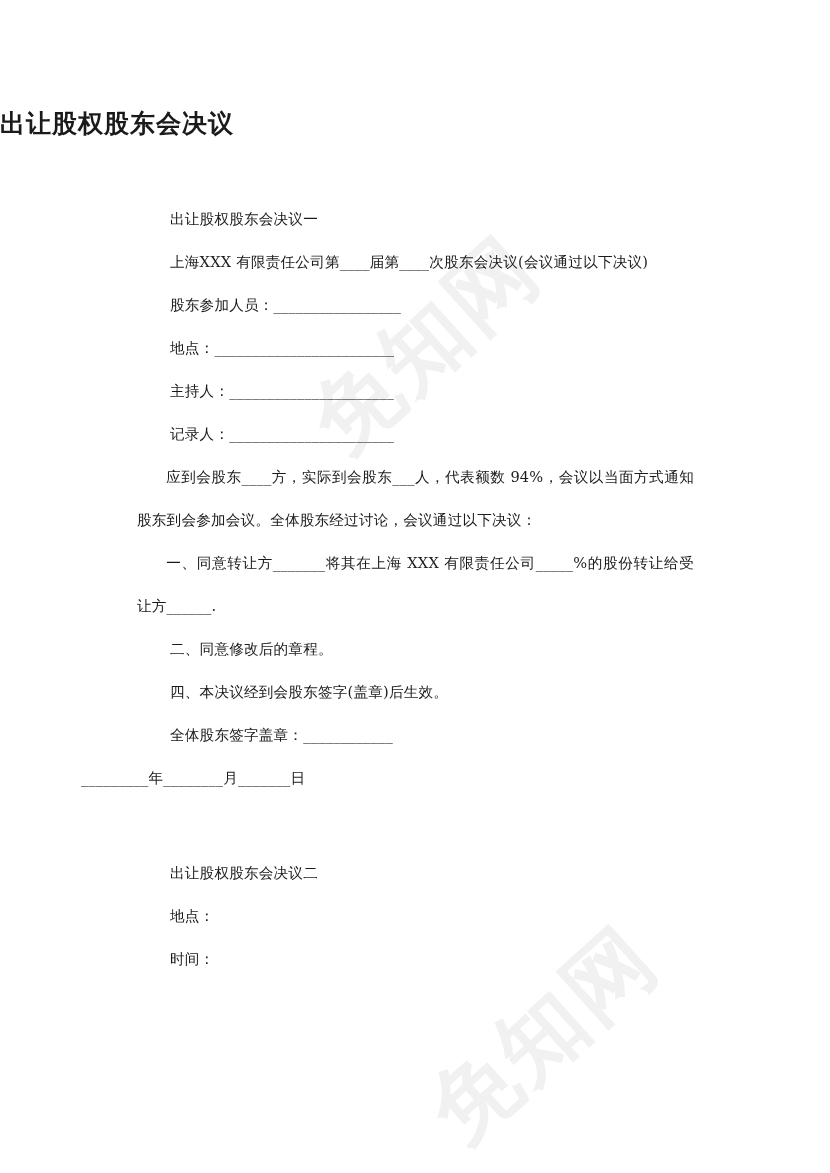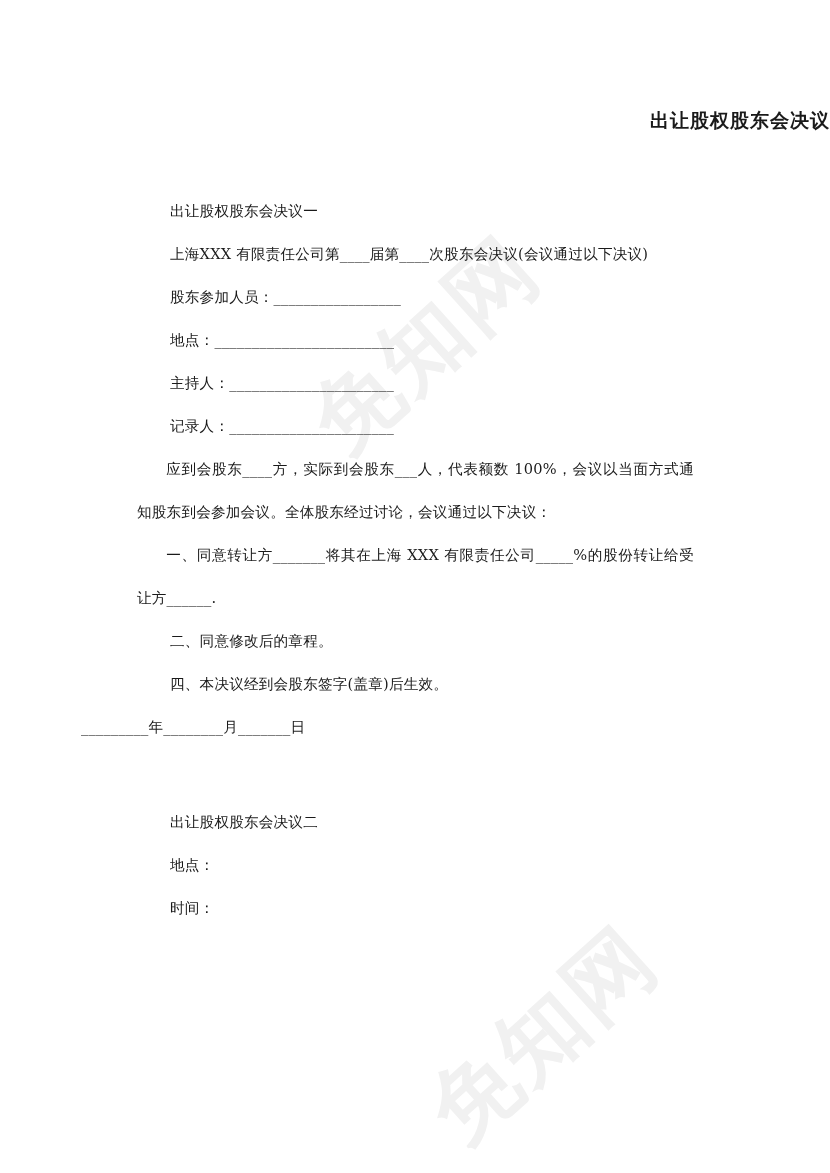"出让股权股东会决议" .doc-title { font-size: 19px -> 25px; text-align: right -> left }
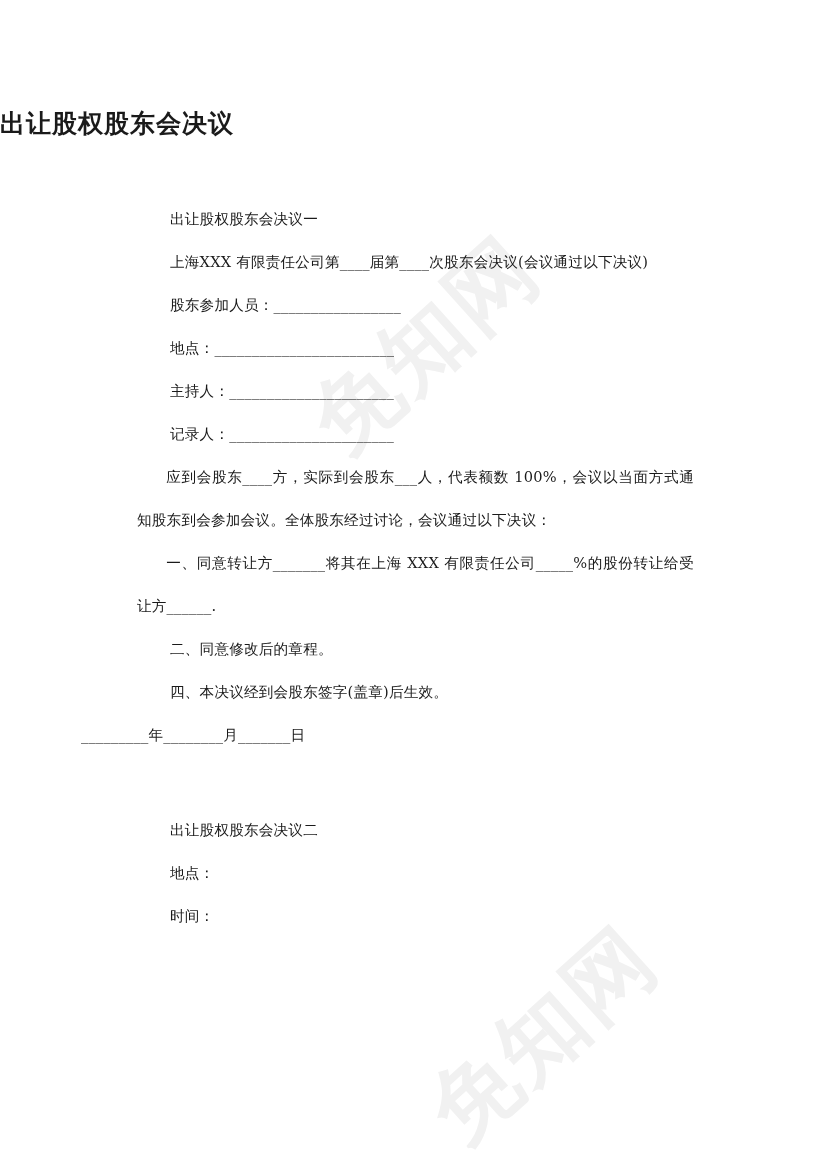"应到会股东____方，实际到会股东___人，代表额数" p.p { text: 100% -> 94% }
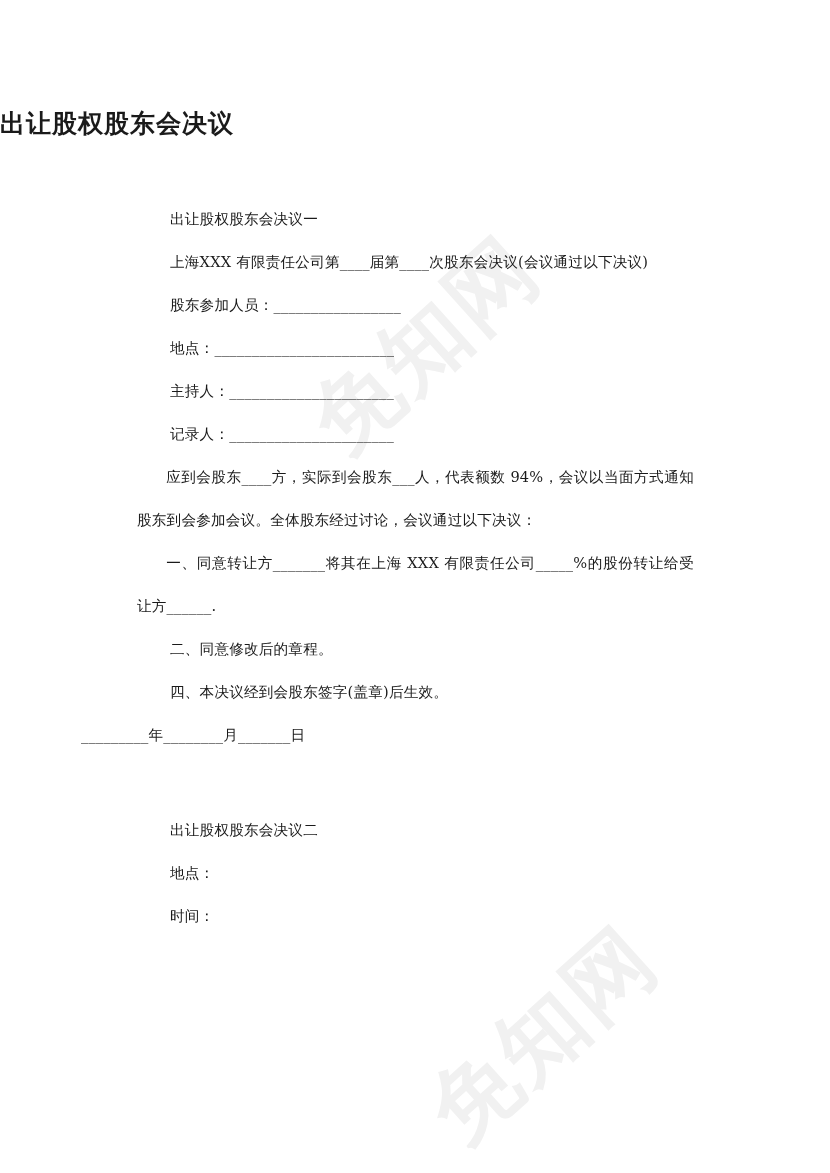"全体股东签字盖章：____________" p.p { html: none -> <p>全体股东签字盖章：____________</p> }
